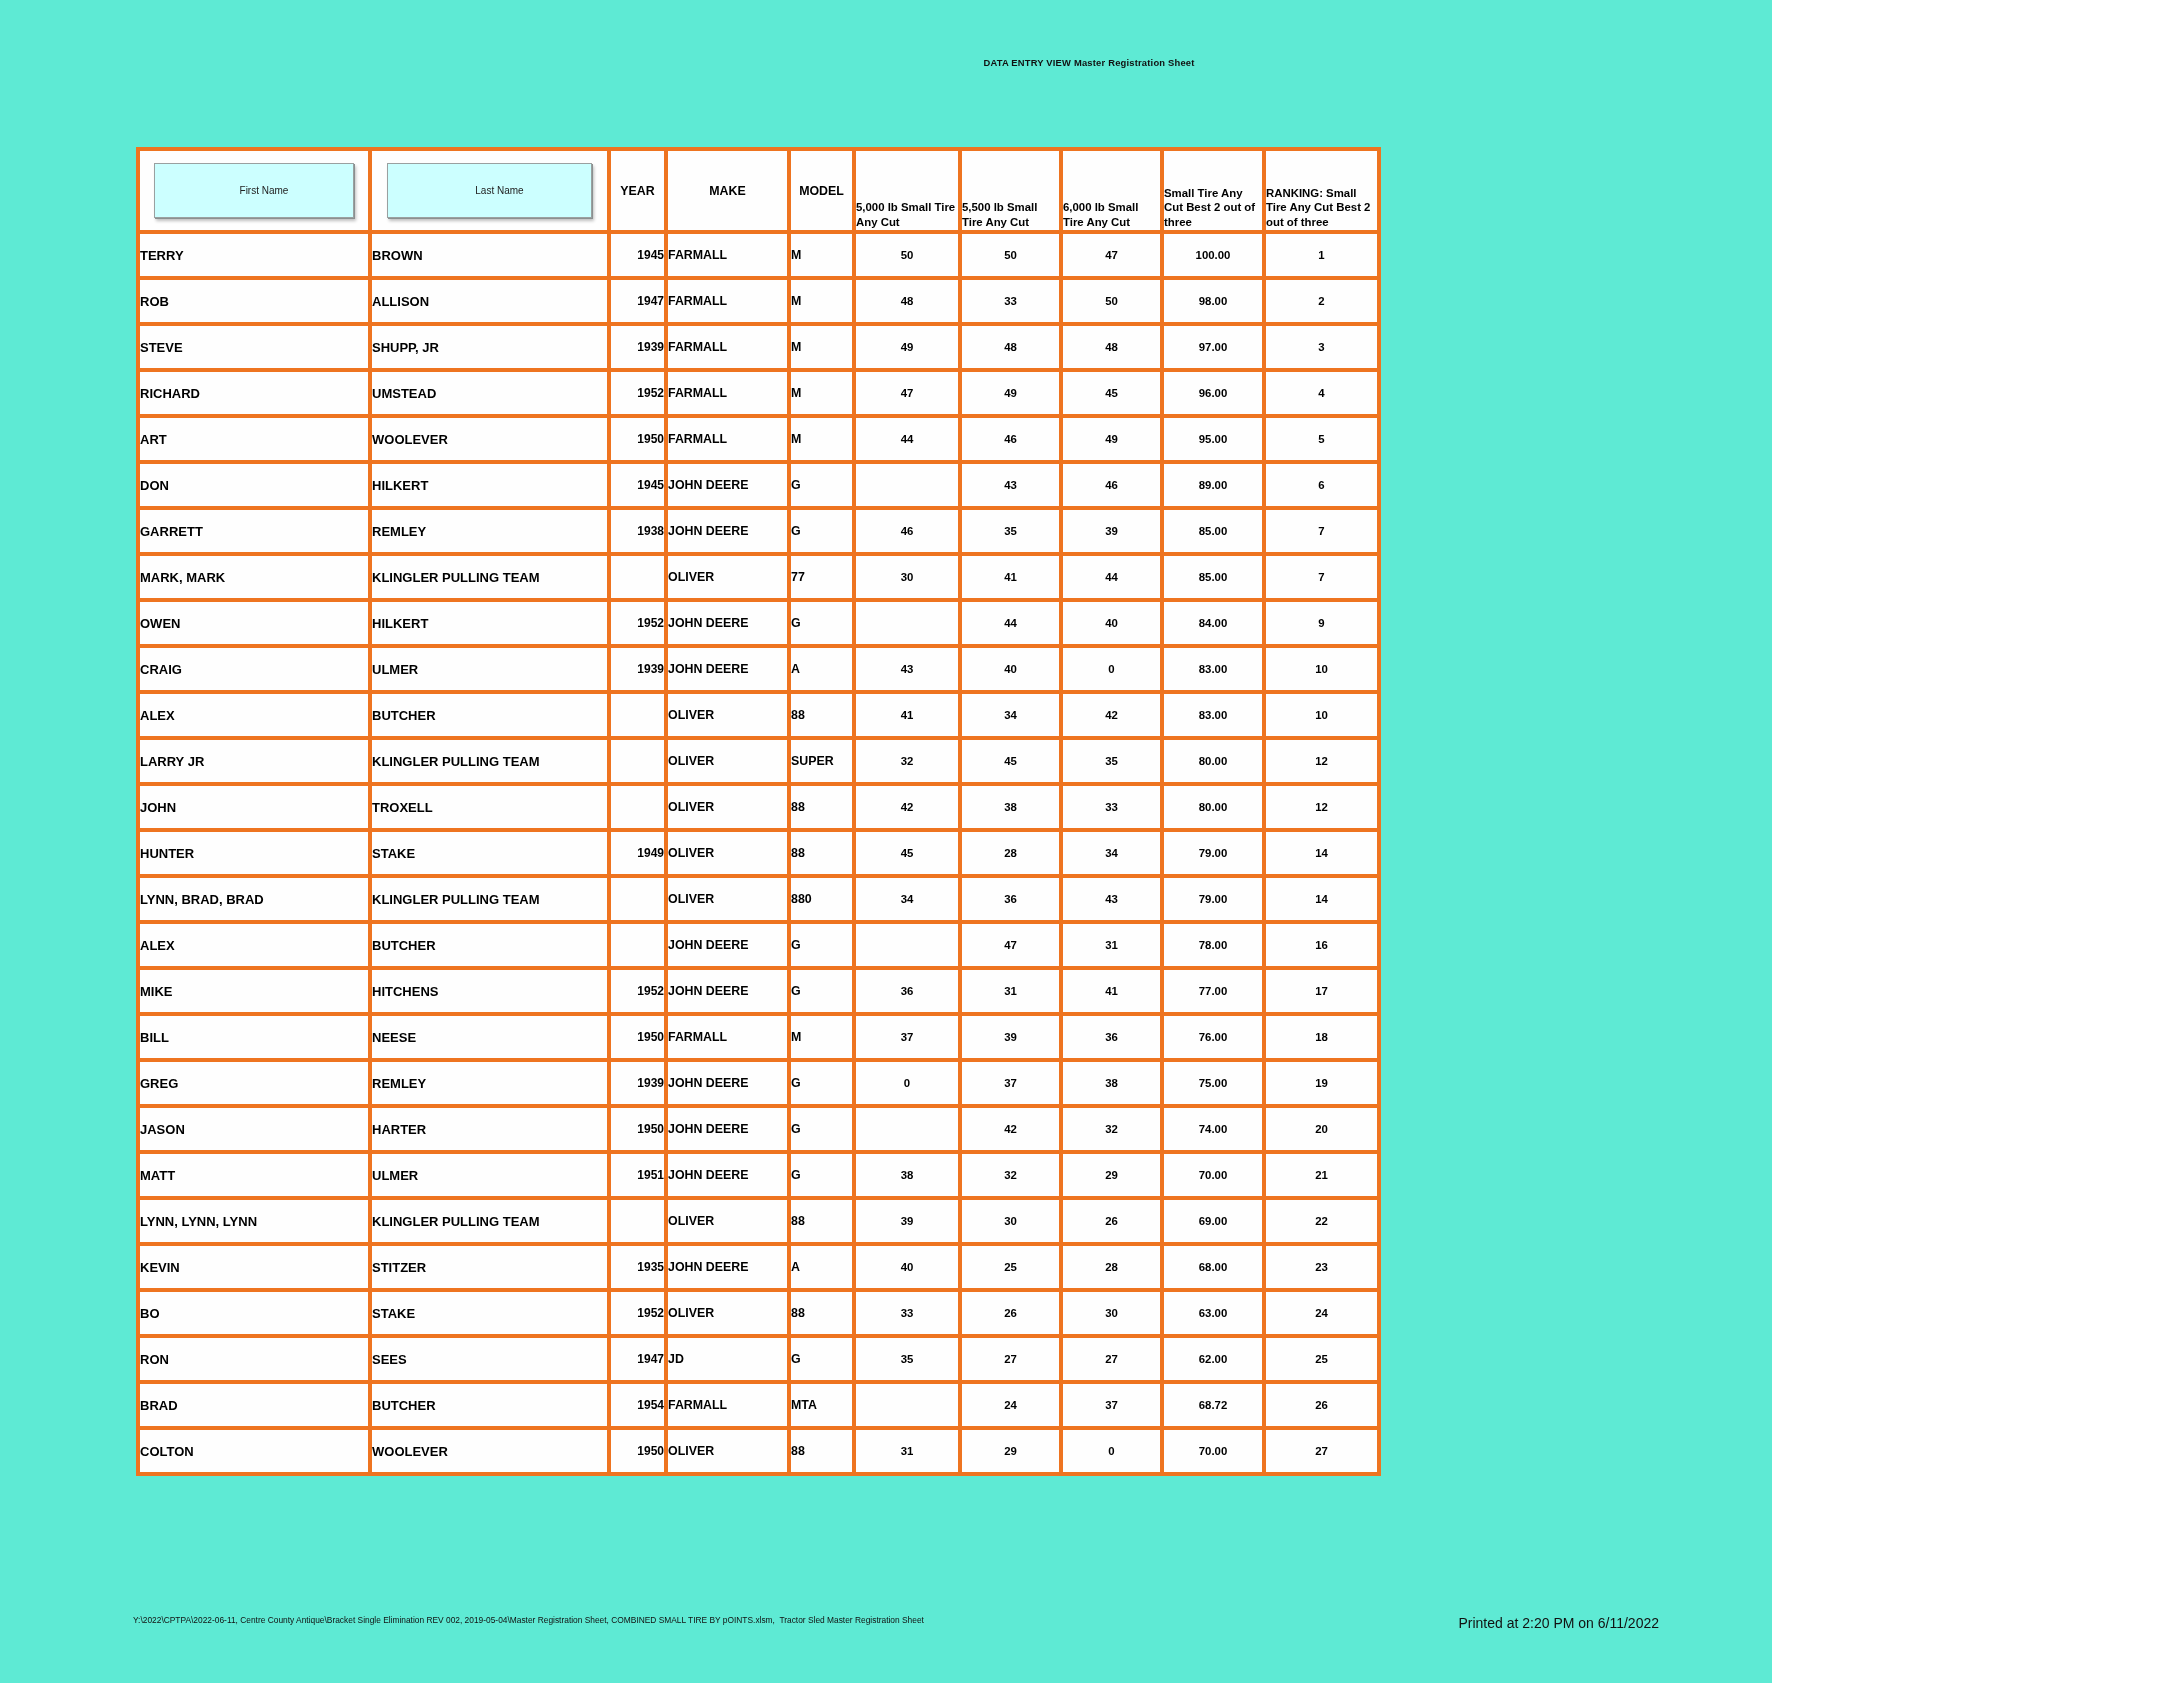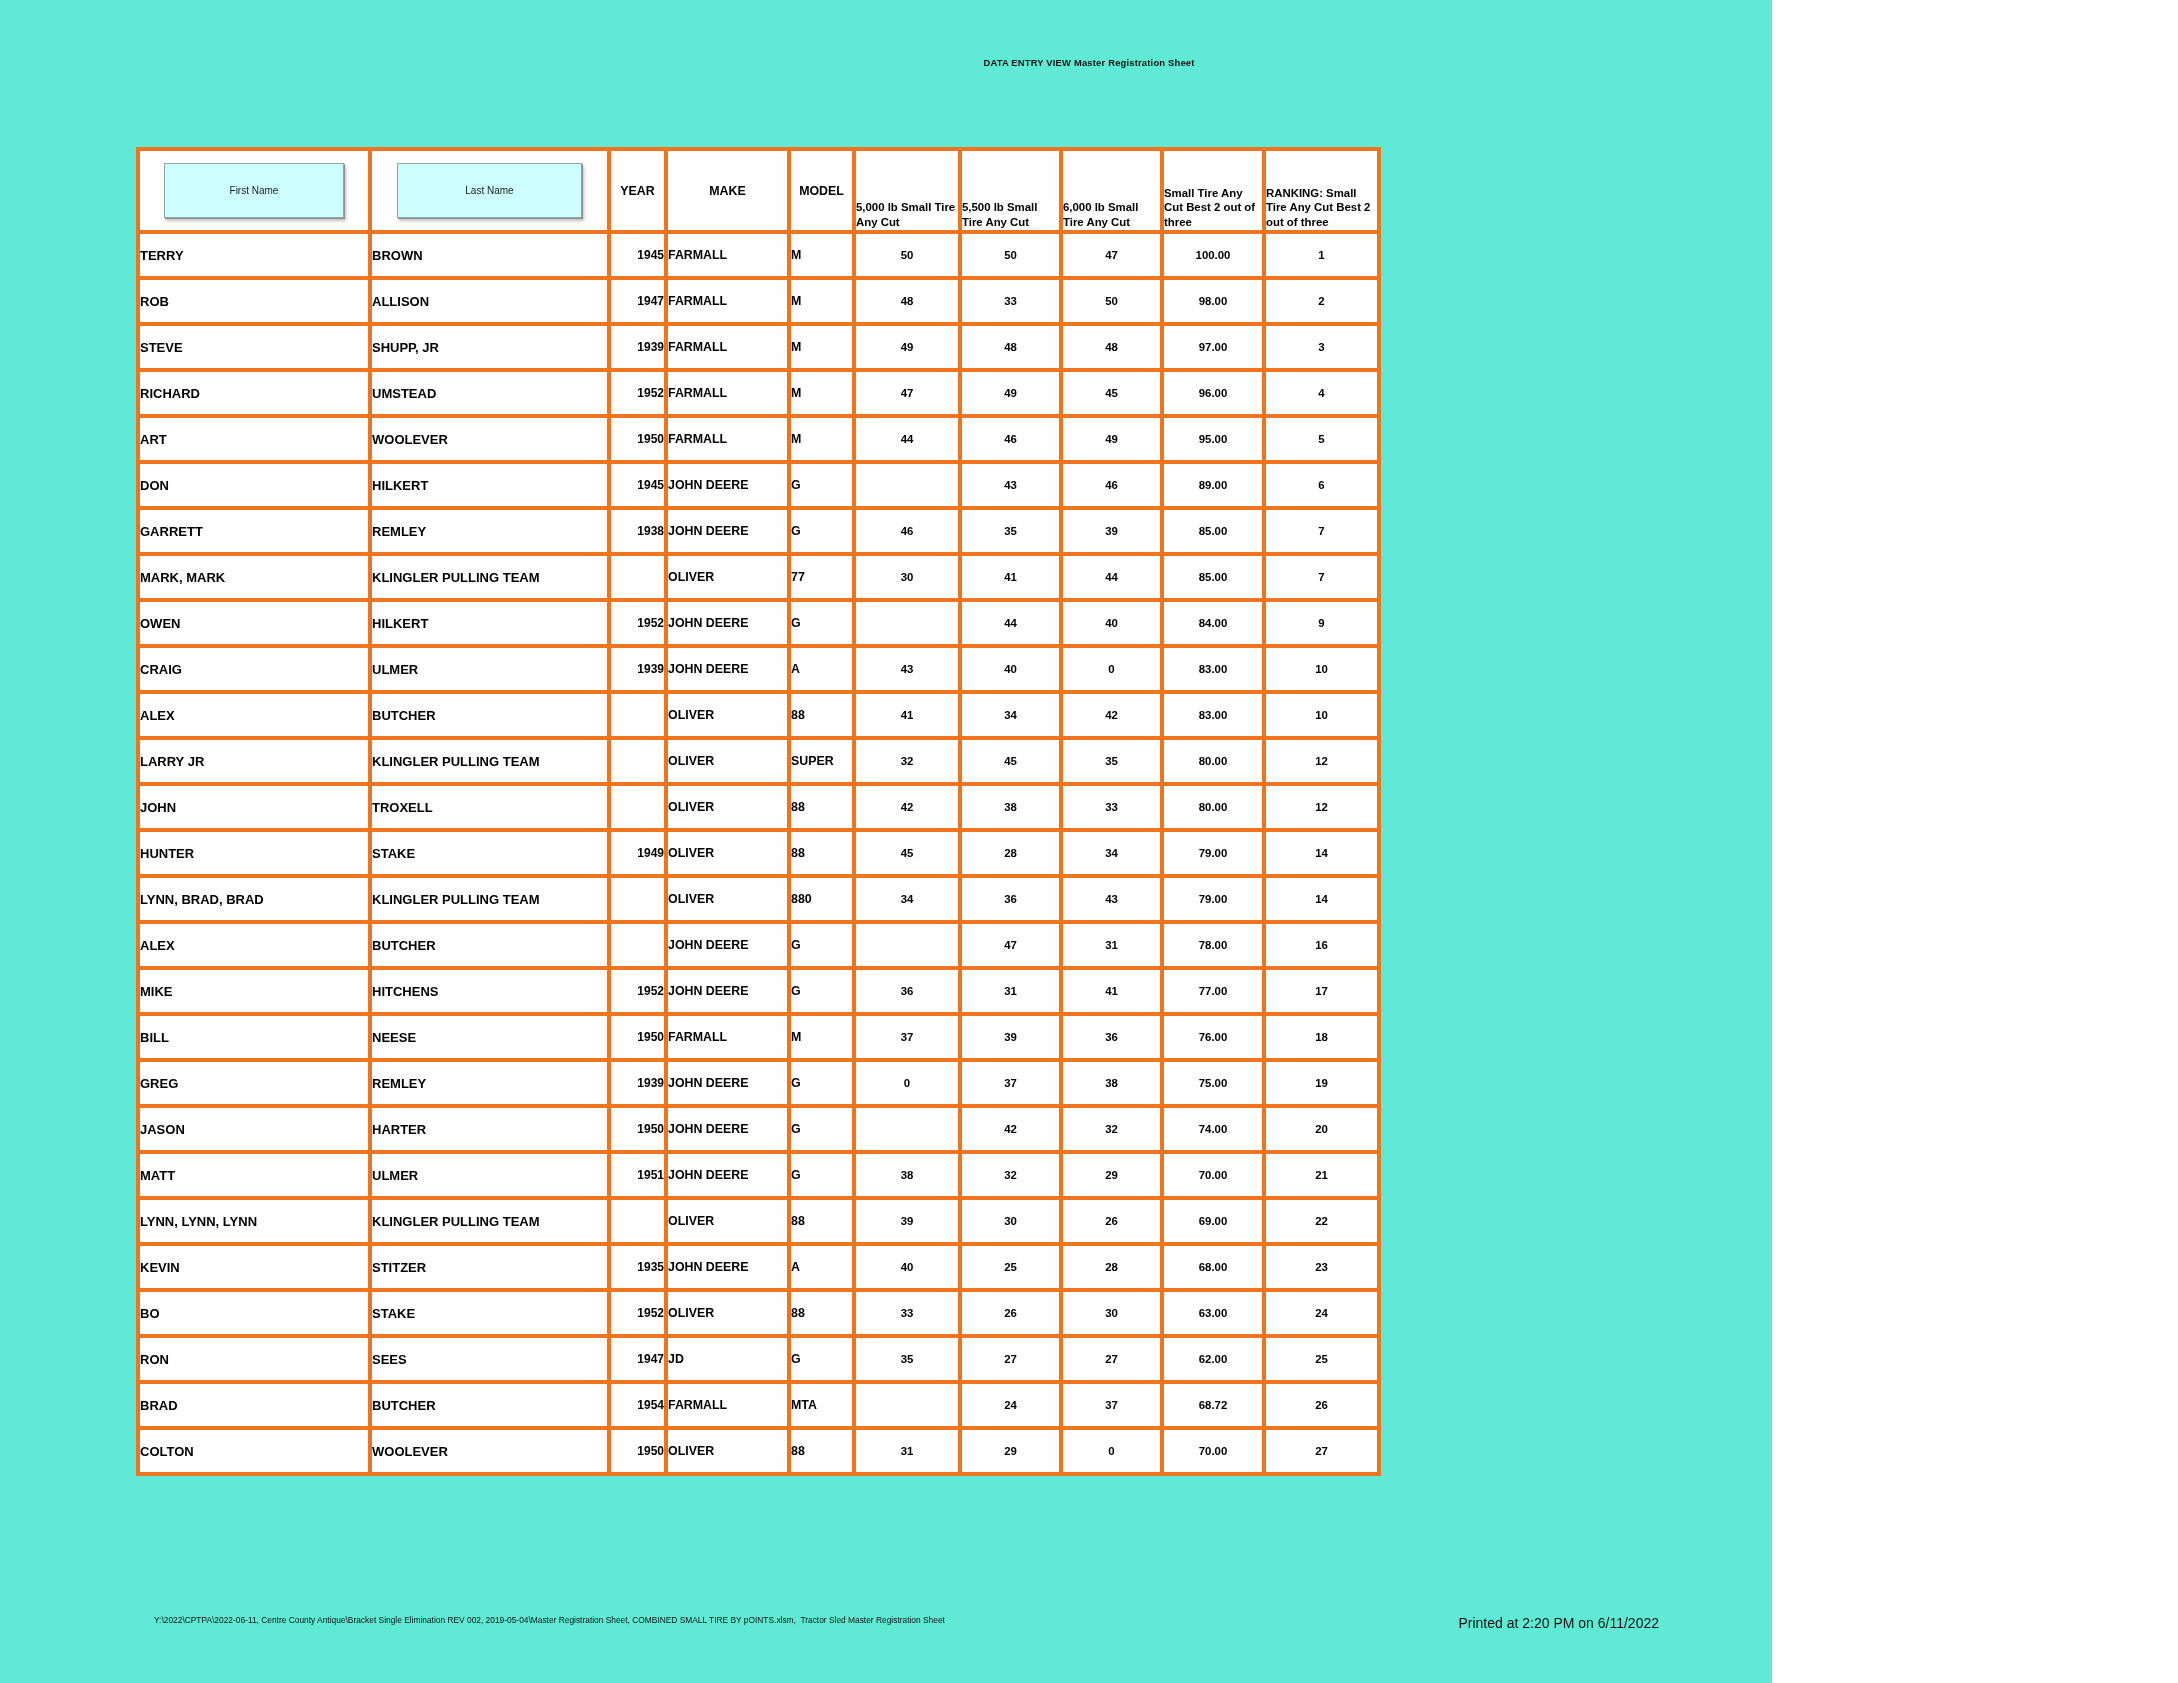"First Name" .name-btn { padding-left: none -> 20px }
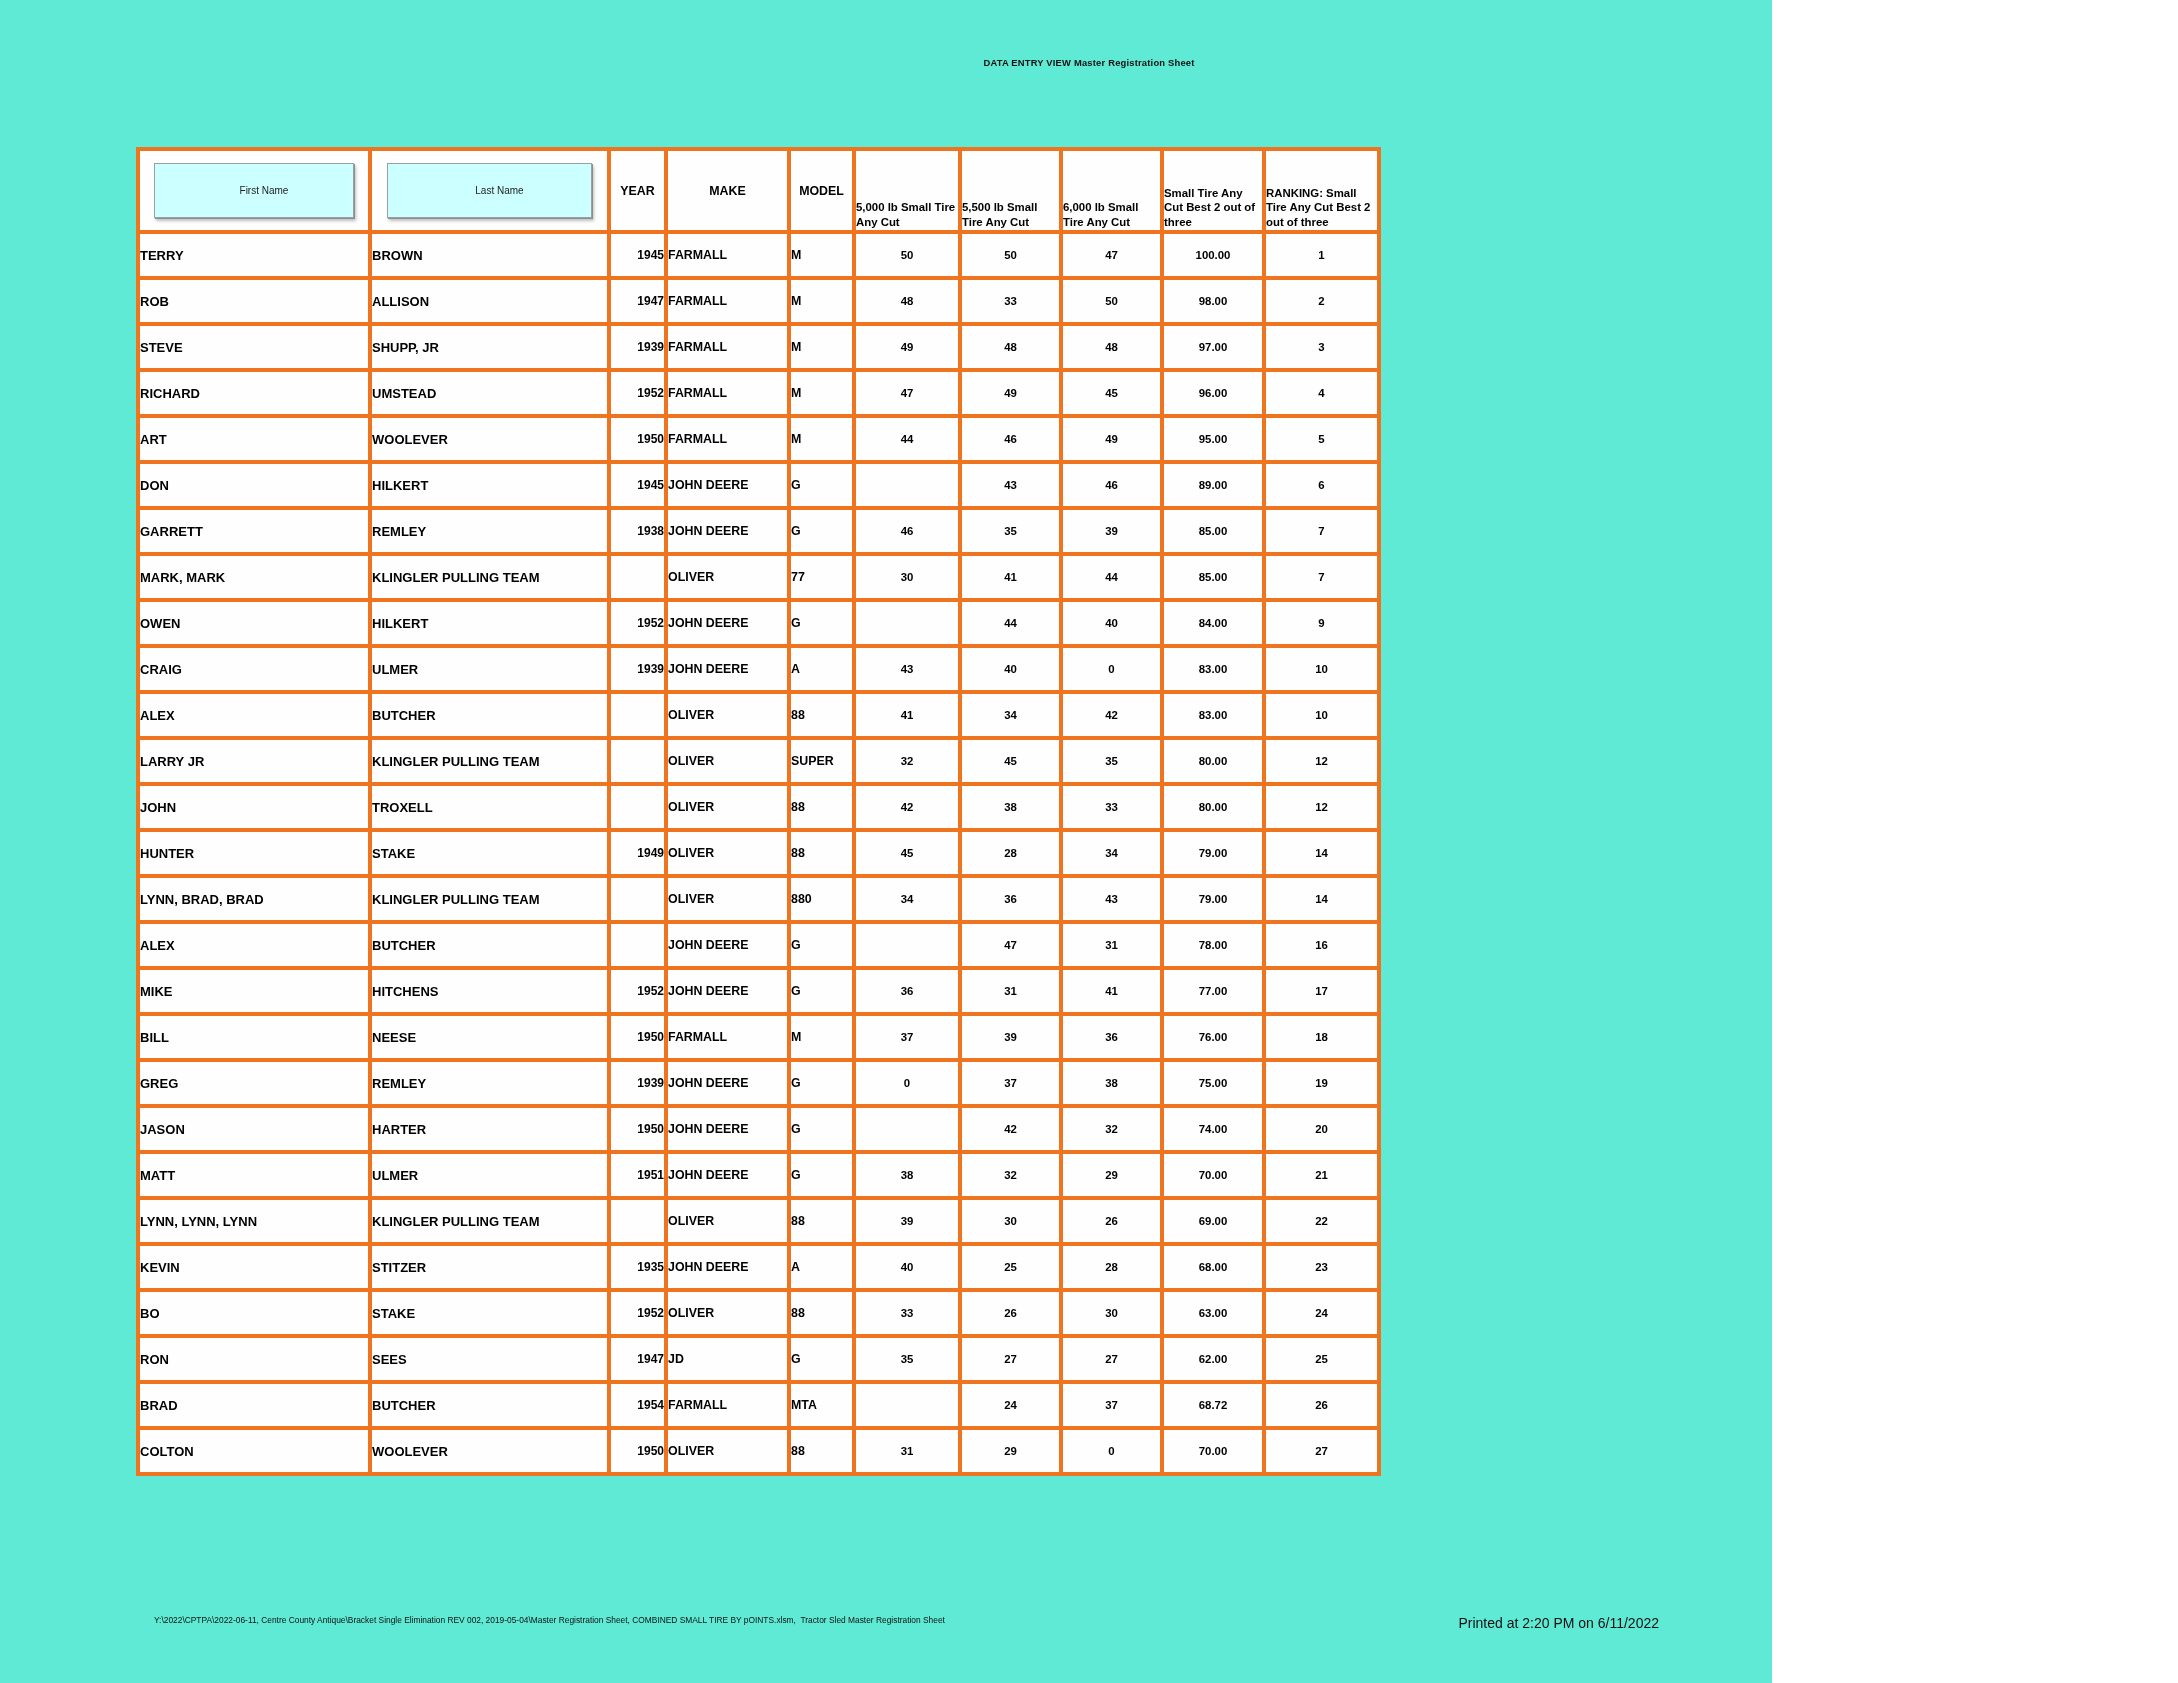"Y:\2022\CPTPA\2022-06-11, Centre County" #footer-left { left: 154px -> 133px }
